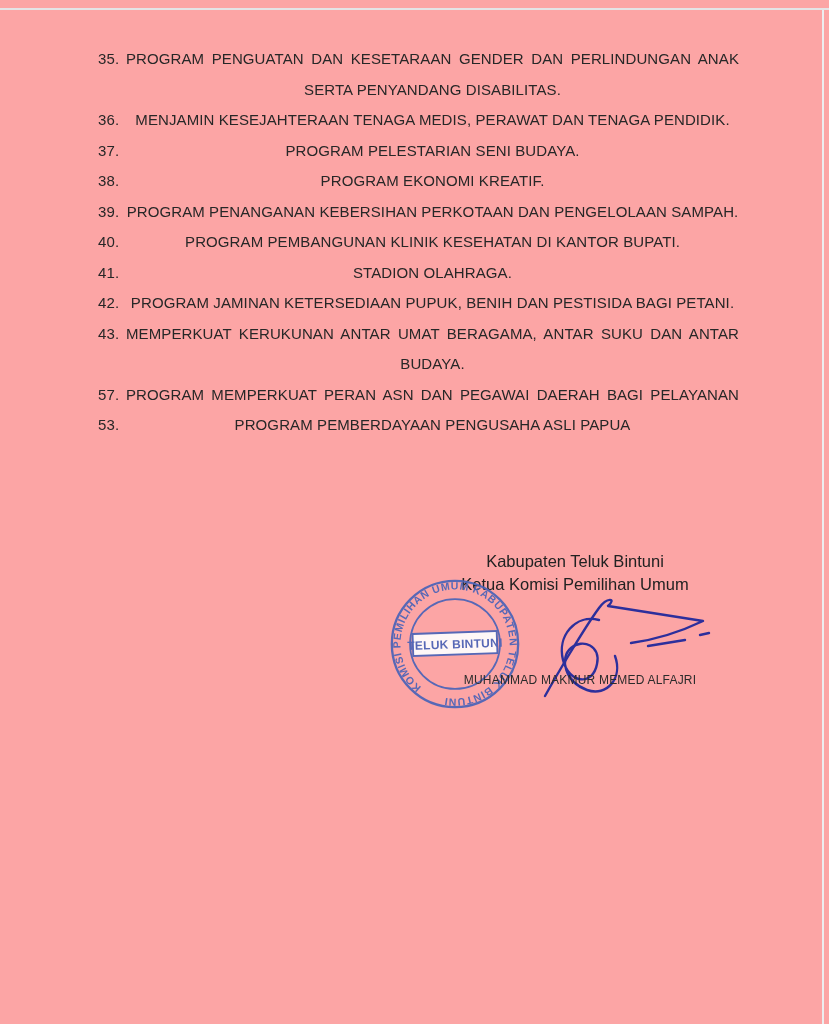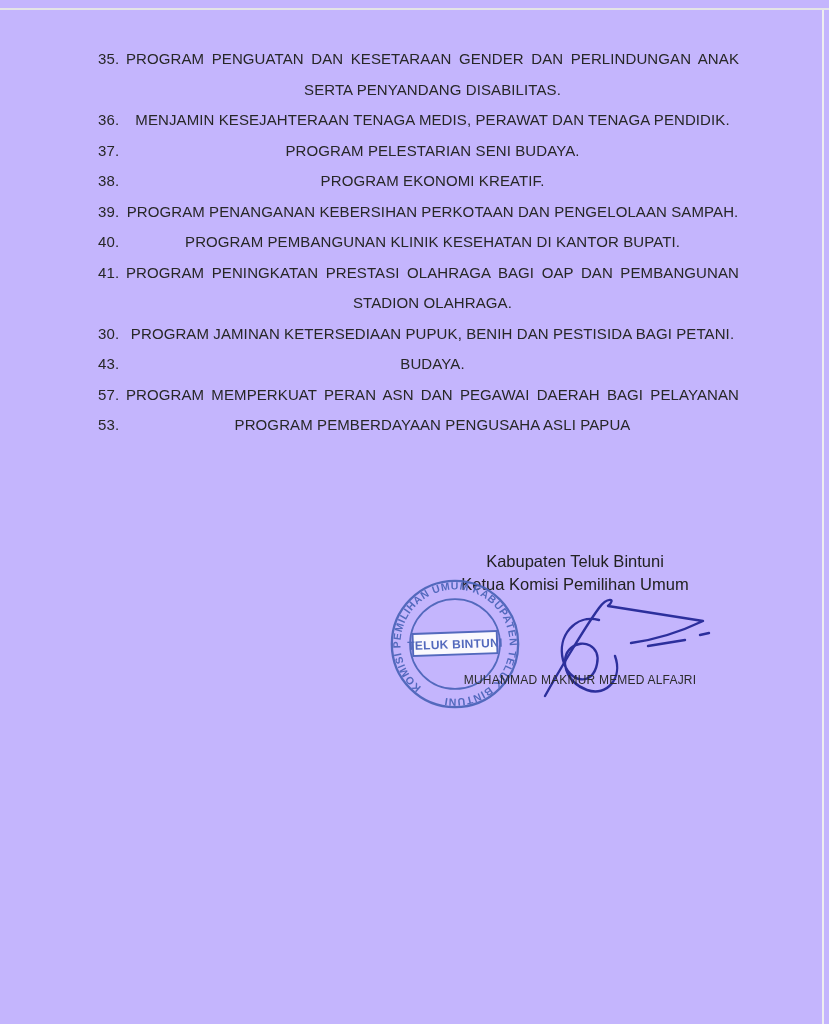"35." .page { background: #c4b5fd -> #fca5a5 }
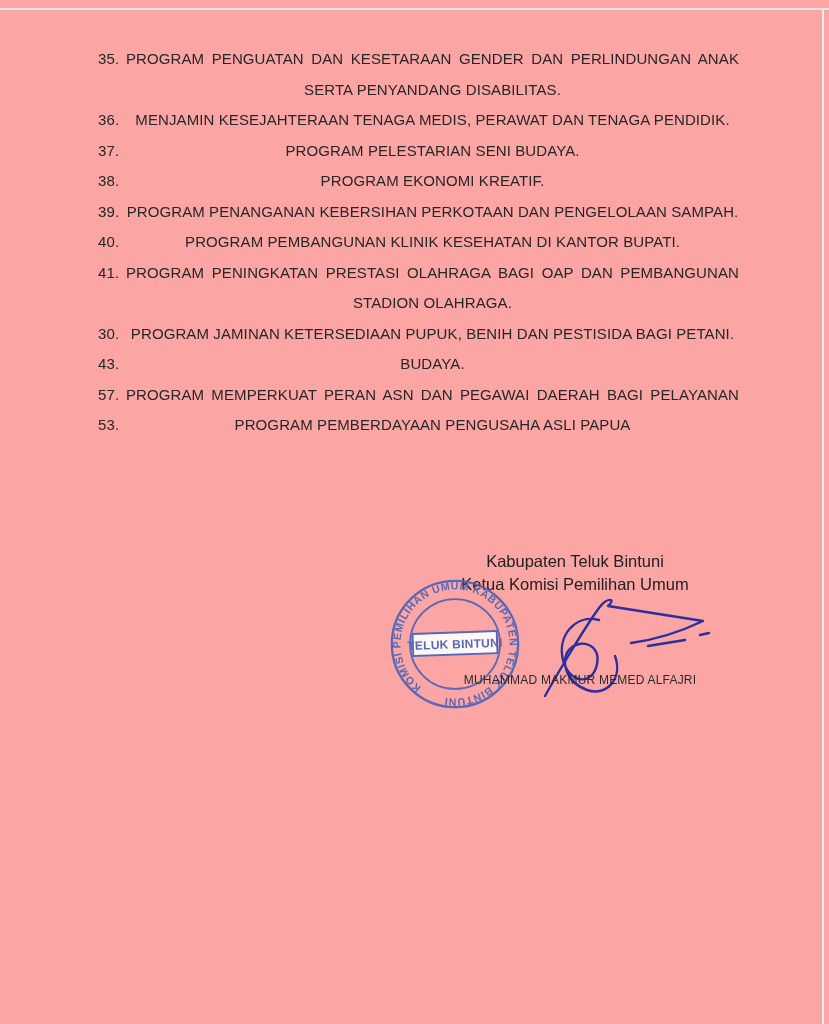"PROGRAM PENINGKATAN PRESTASI OLAHRAGA" span.line { html: <span>PROGRAM PENINGKATAN PRESTASI OLAHRAGA BAGI OAP DAN PEMBANGUNAN</span> -> none }
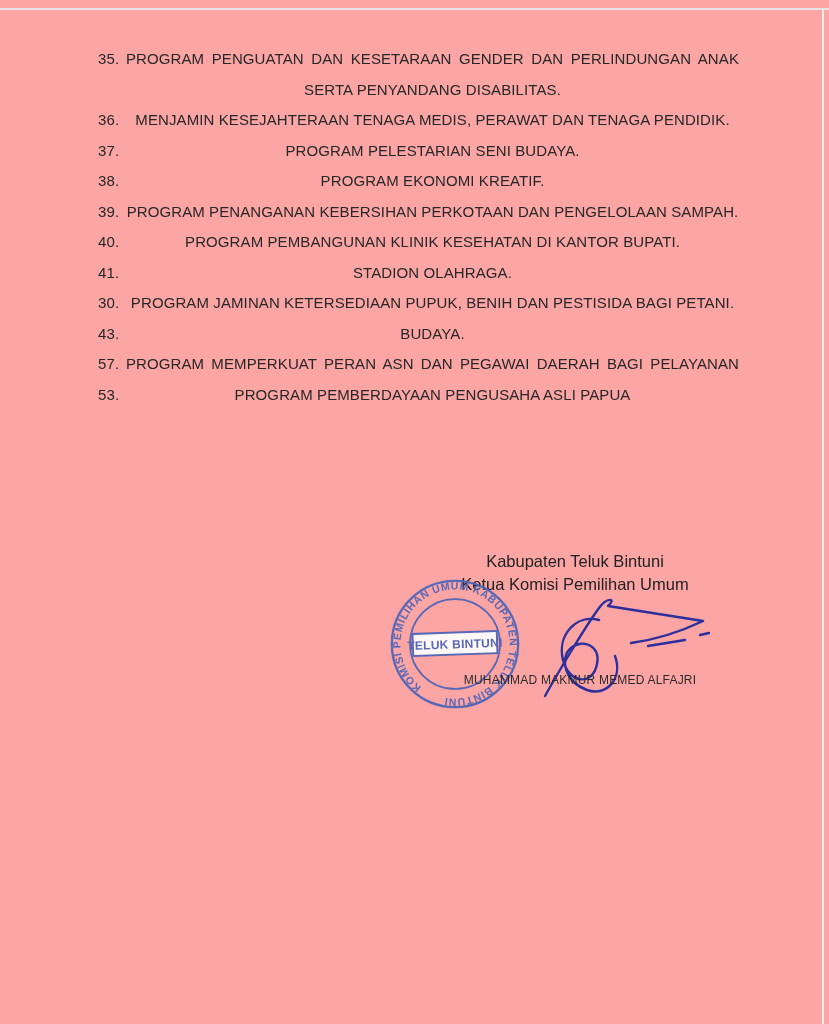"30." span.num { text: 30 -> 42 }
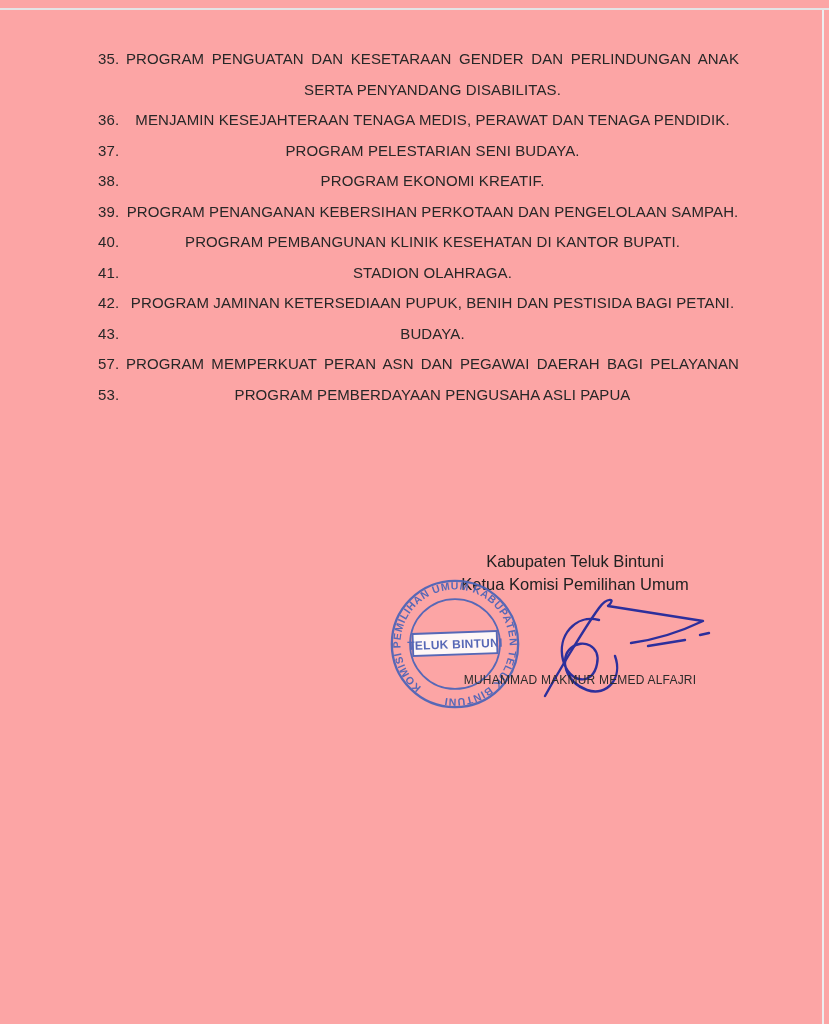"MEMPERKUAT KERUKUNAN ANTAR UMAT" span.line { html: none -> <span>MEMPERKUAT KERUKUNAN ANTAR UMAT BERAGAMA, ANTAR SUKU DAN ANTAR</span> }
